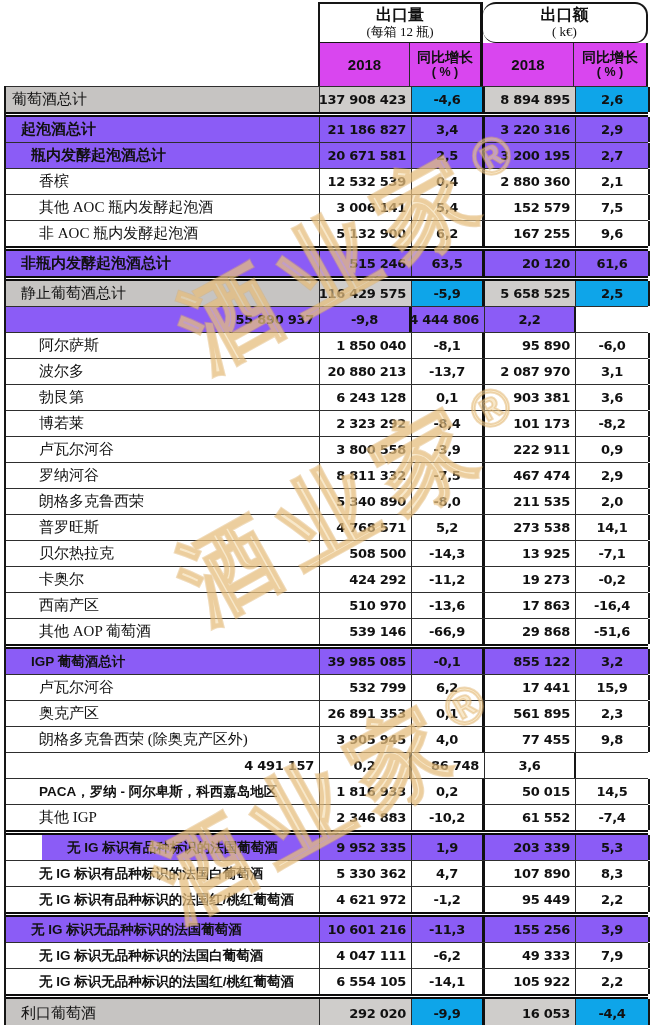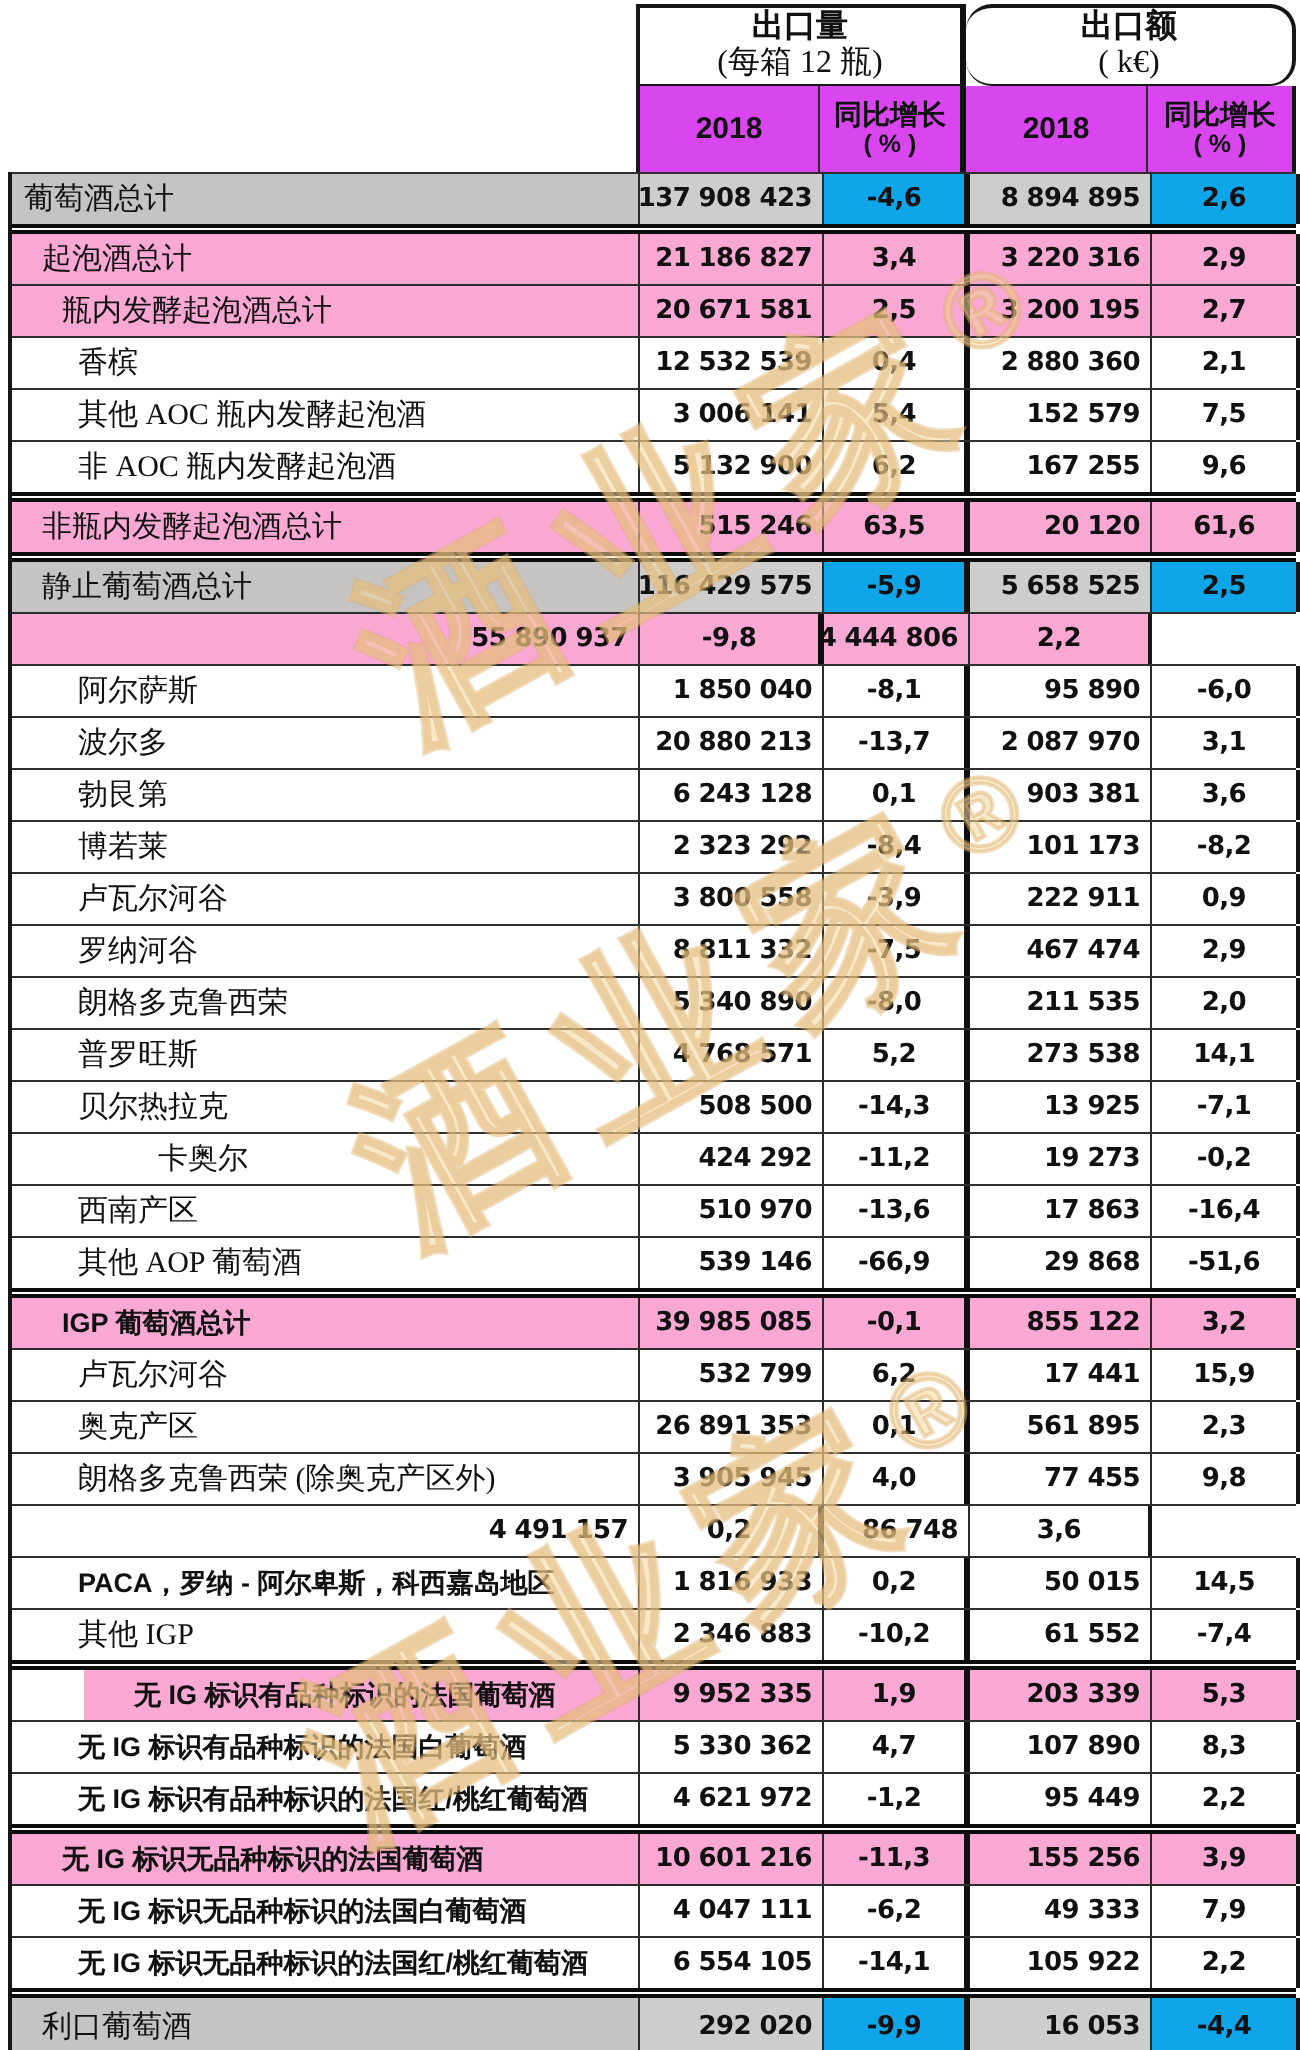"(每箱 12 瓶)" .hdr-sub { font-size: 16px -> 13px }
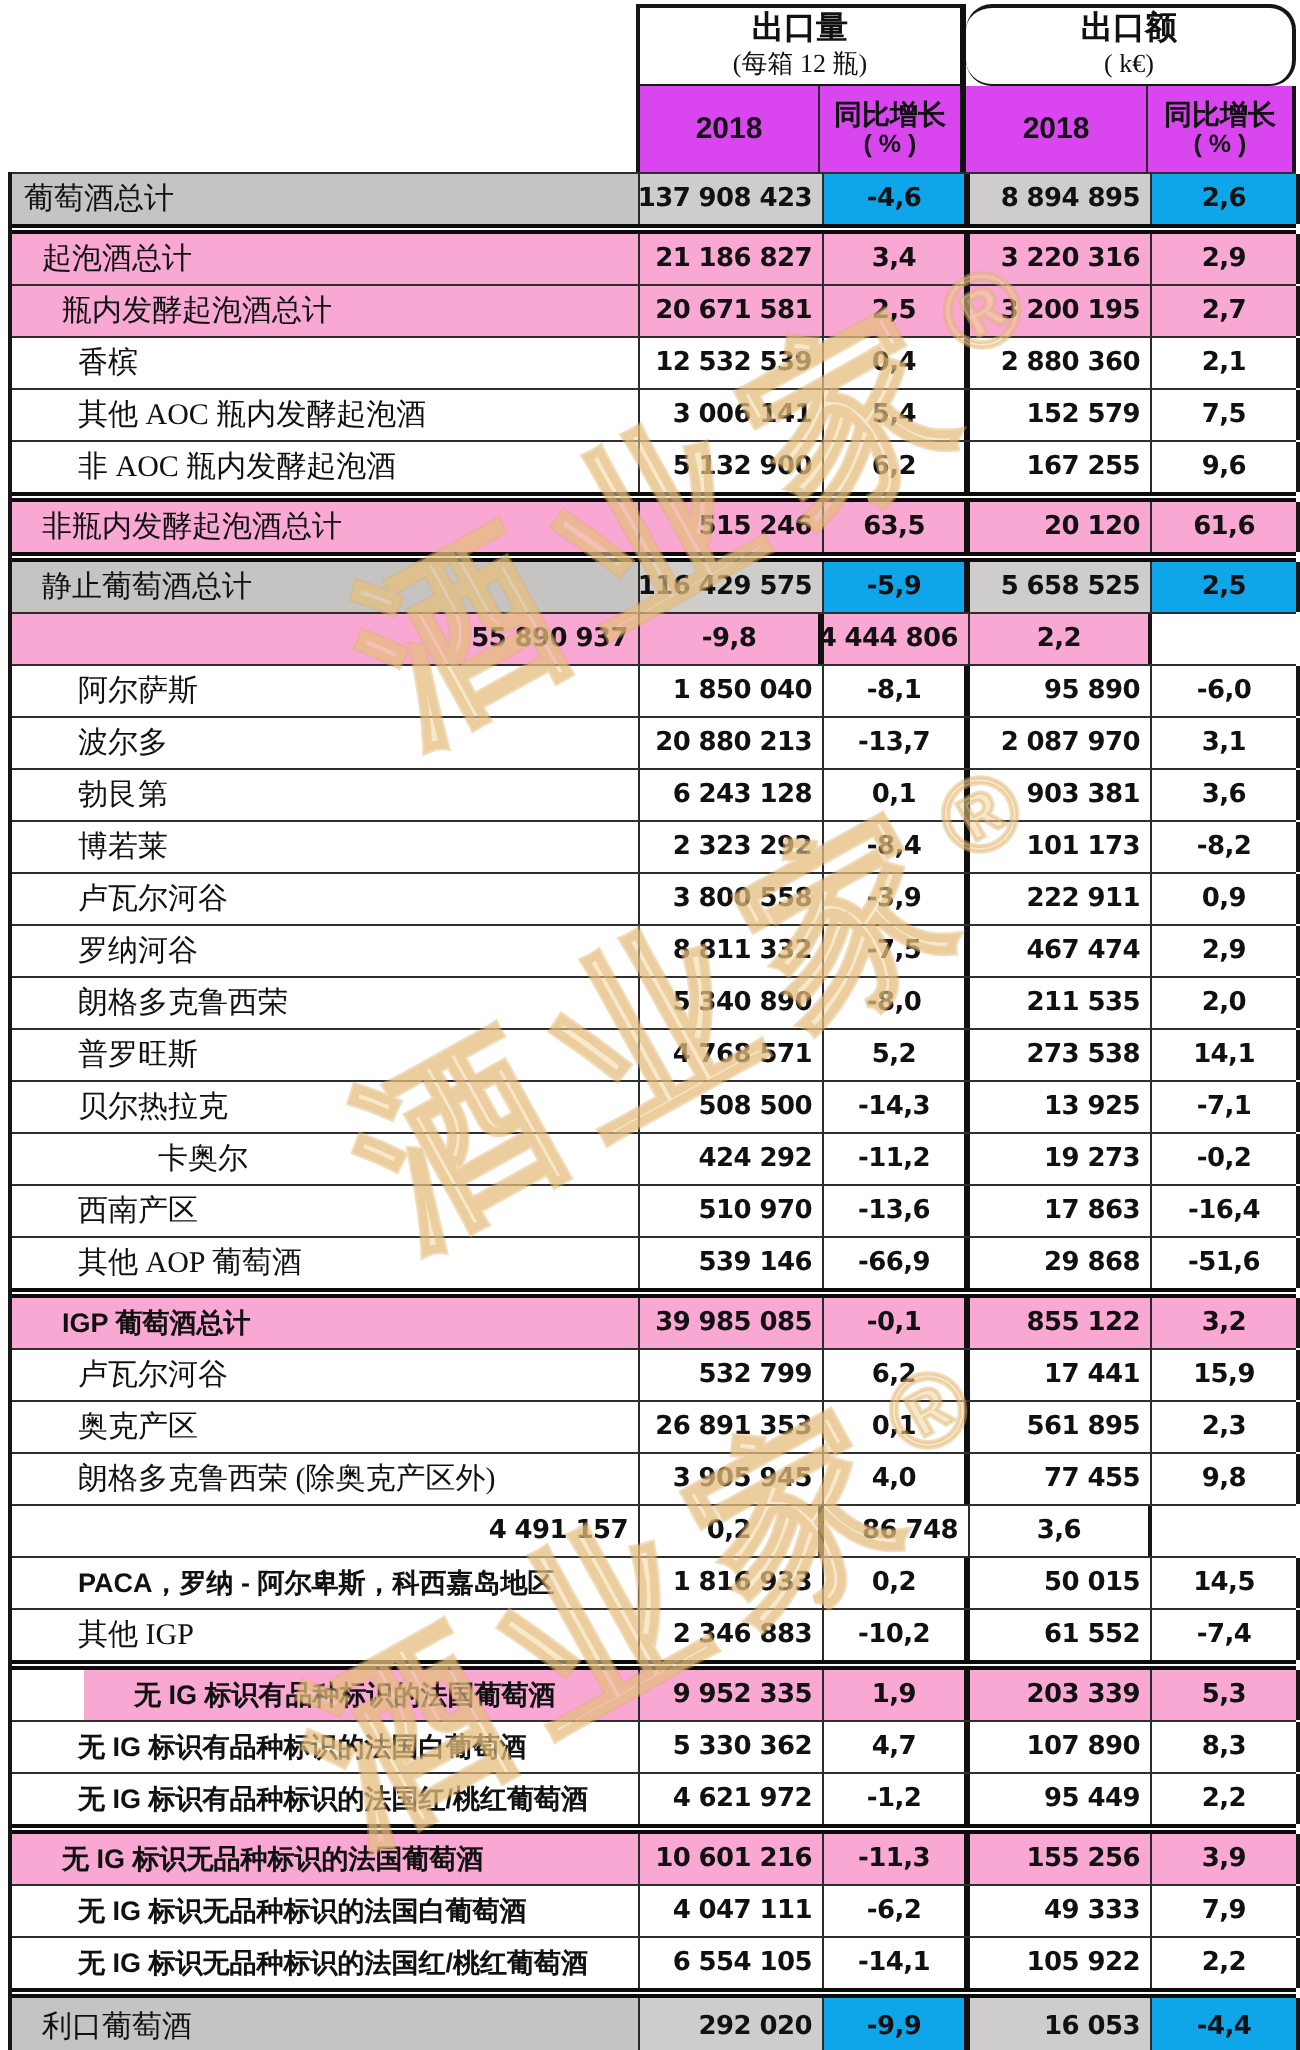"起泡酒总计" .row.light .cell { background: #f9a8d4 -> #8b5cf6; font-weight: none -> bold }
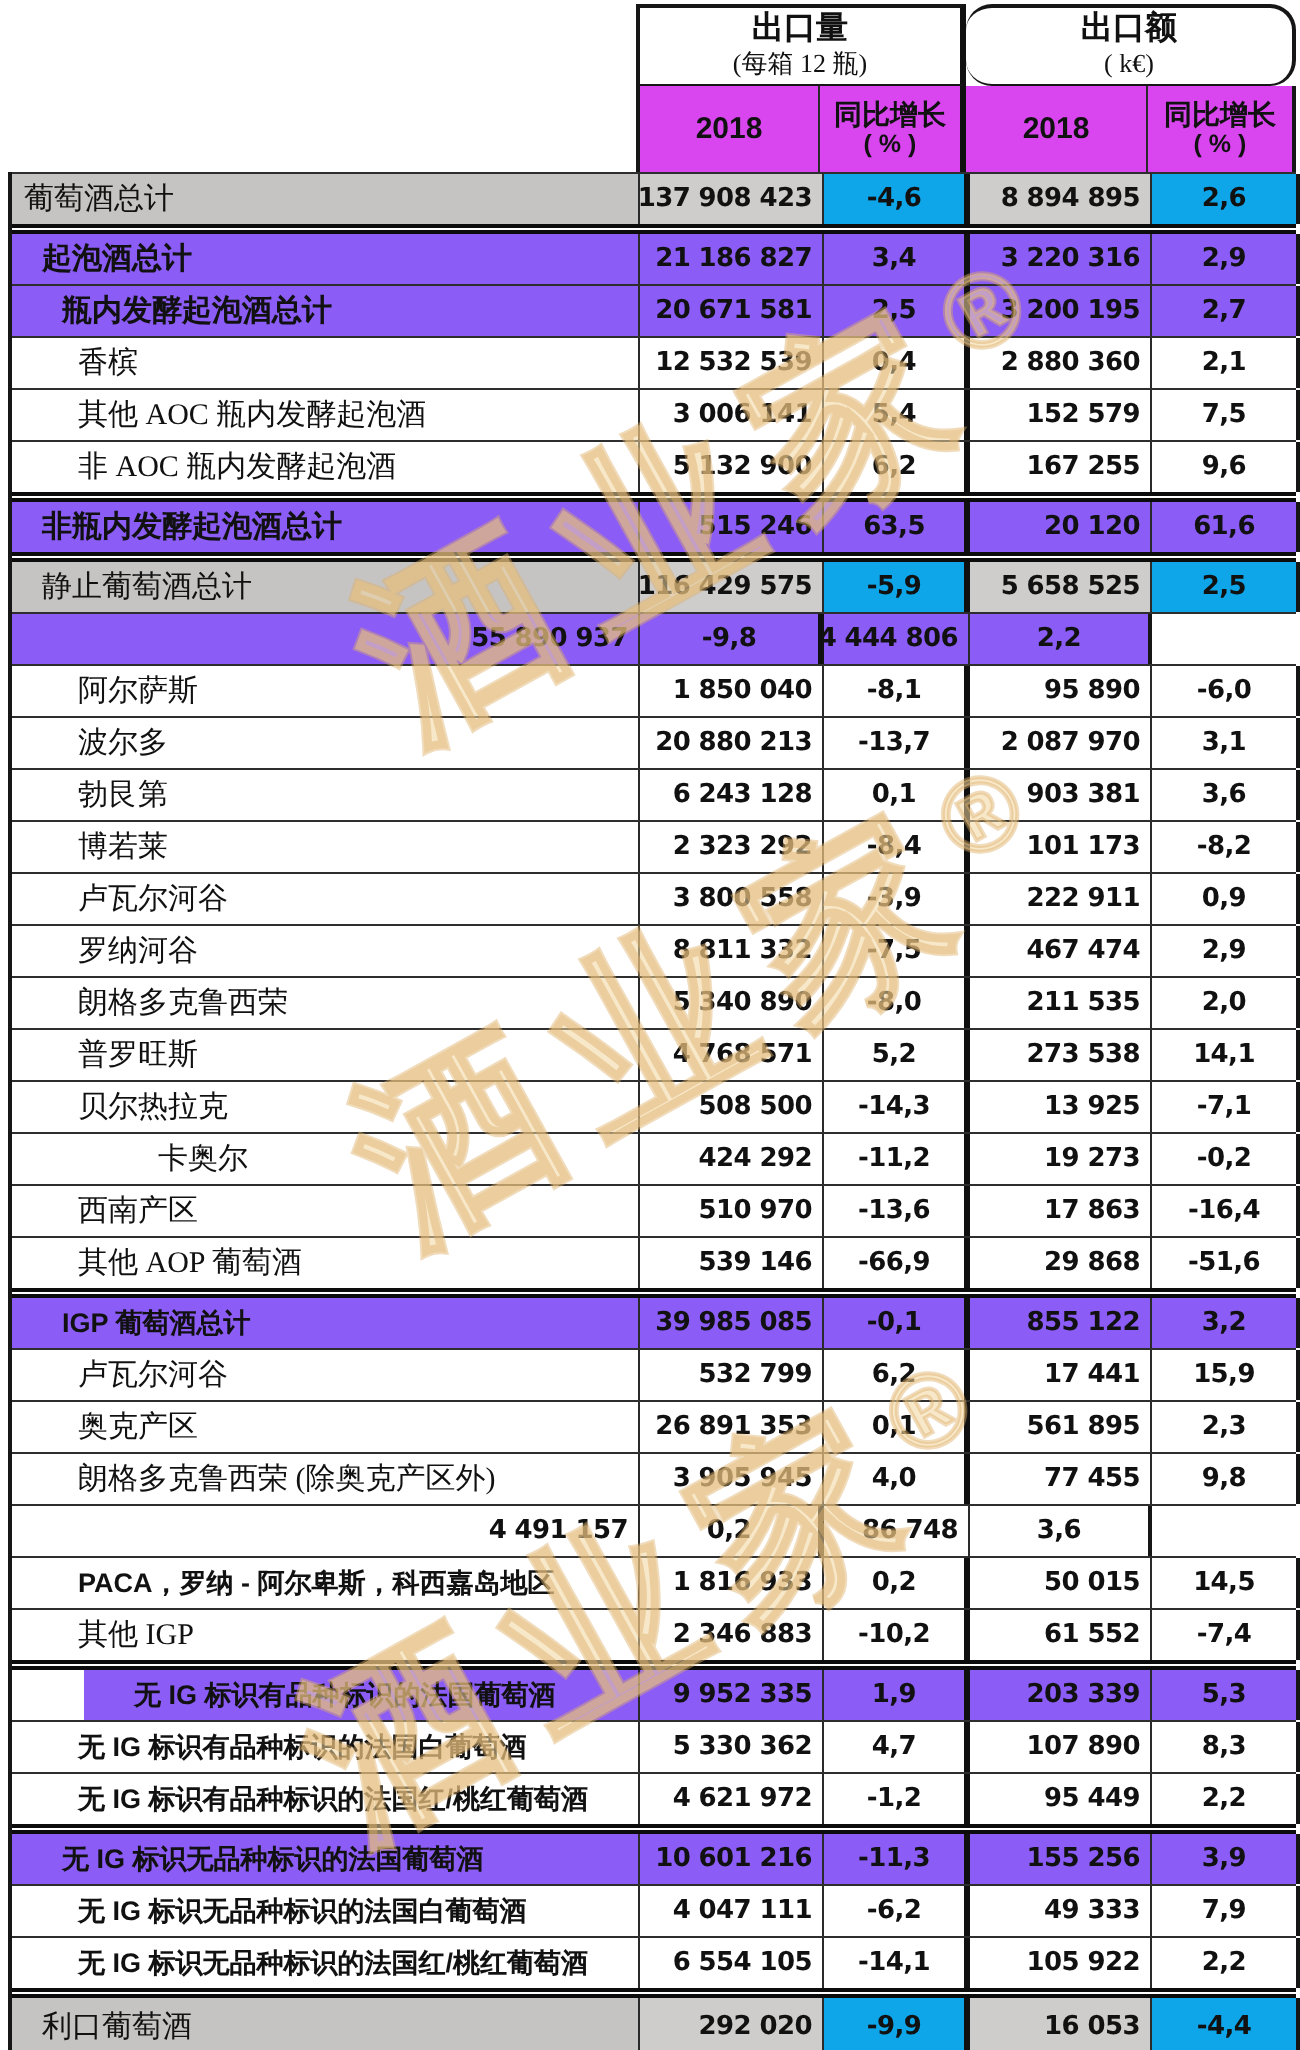"卡奥尔" div.cell { margin-left: 40px -> none }
